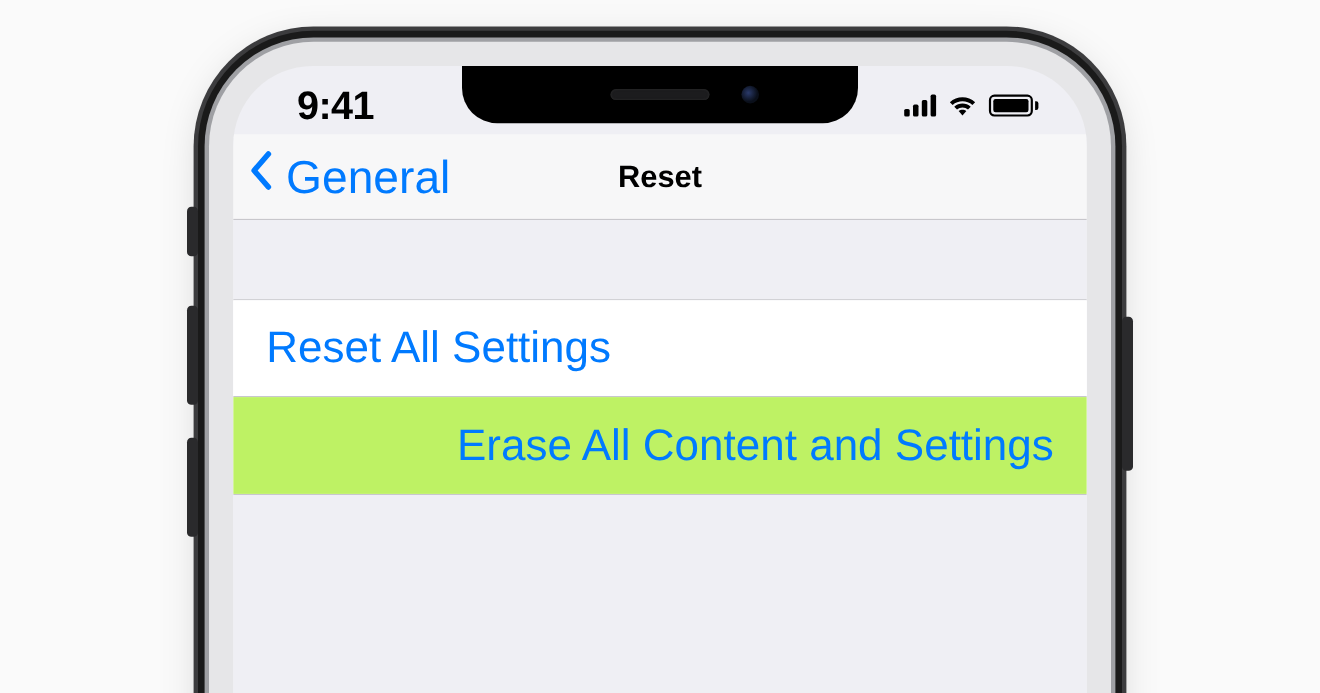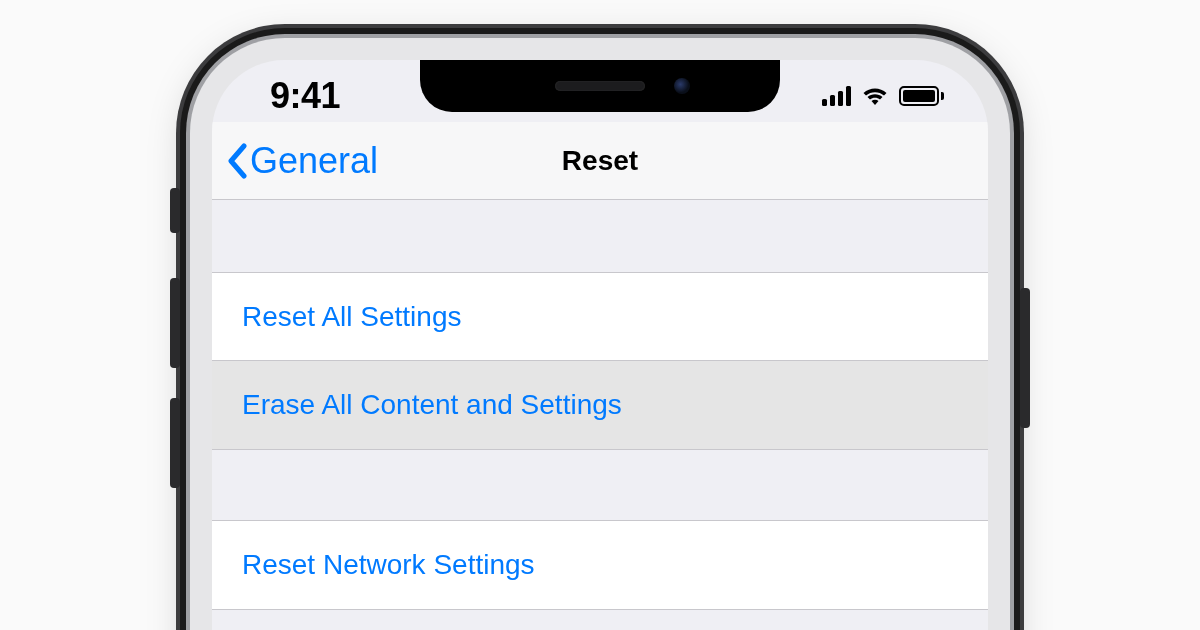"General" .back-btn { align-items: center -> none; font-size: 36px -> 42px; gap: 2px -> 12px }
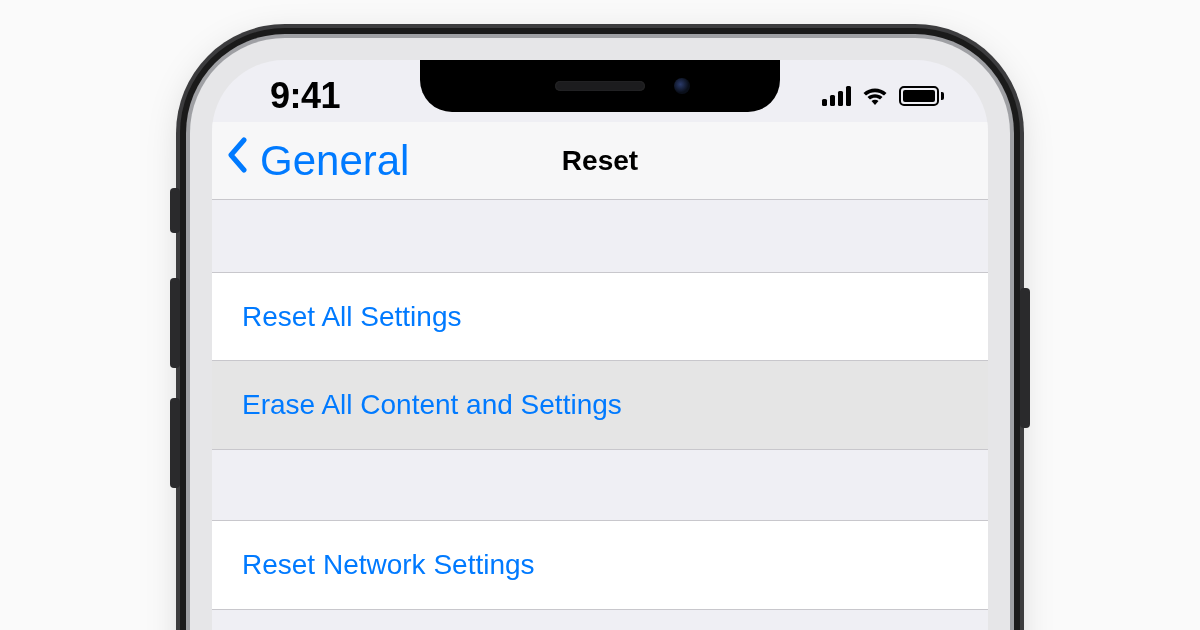"Reset All Settings" .row { font-size: 28px -> 40px }
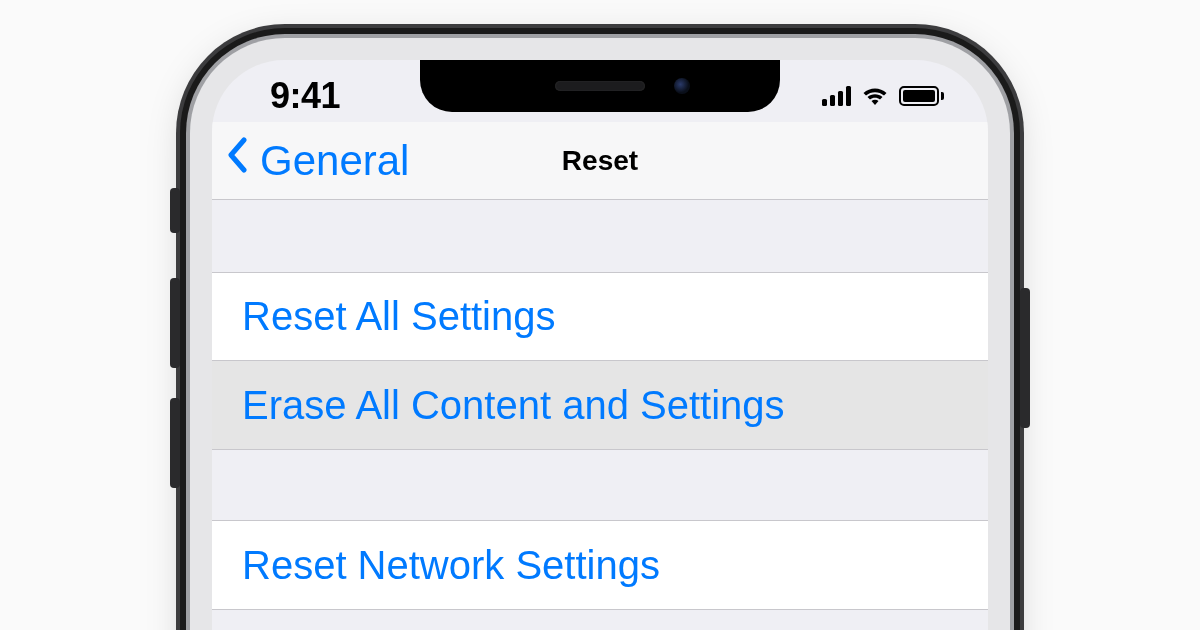"Erase All Content and Settings" .row.selected { background: #e5e5e5 -> #bef264; justify-content: none -> flex-end }
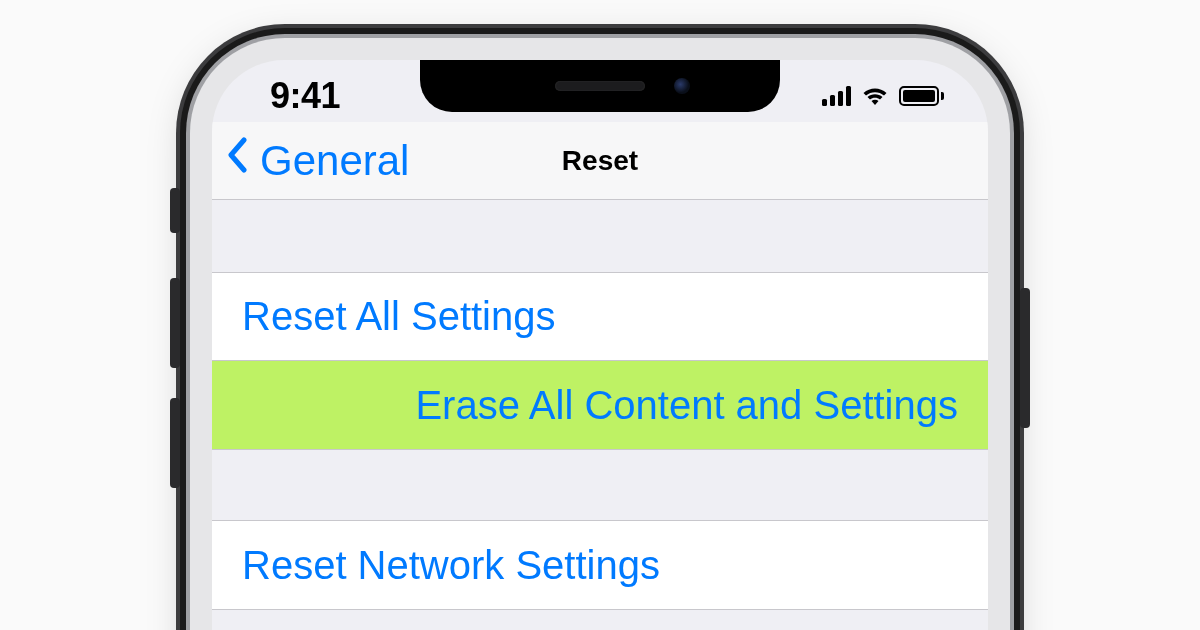"Reset Network Settings" div.group { html: <div> <div> <span>Reset Network Settings</span> </div> </div> -> none }
